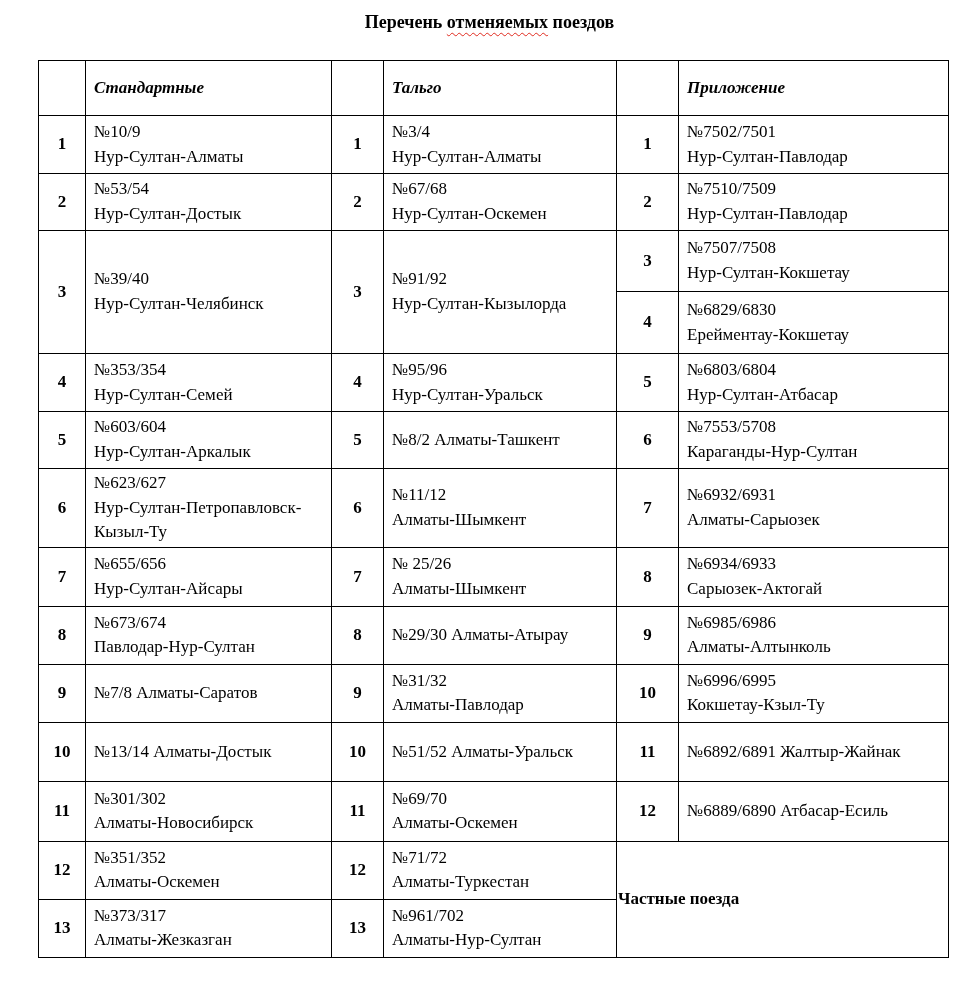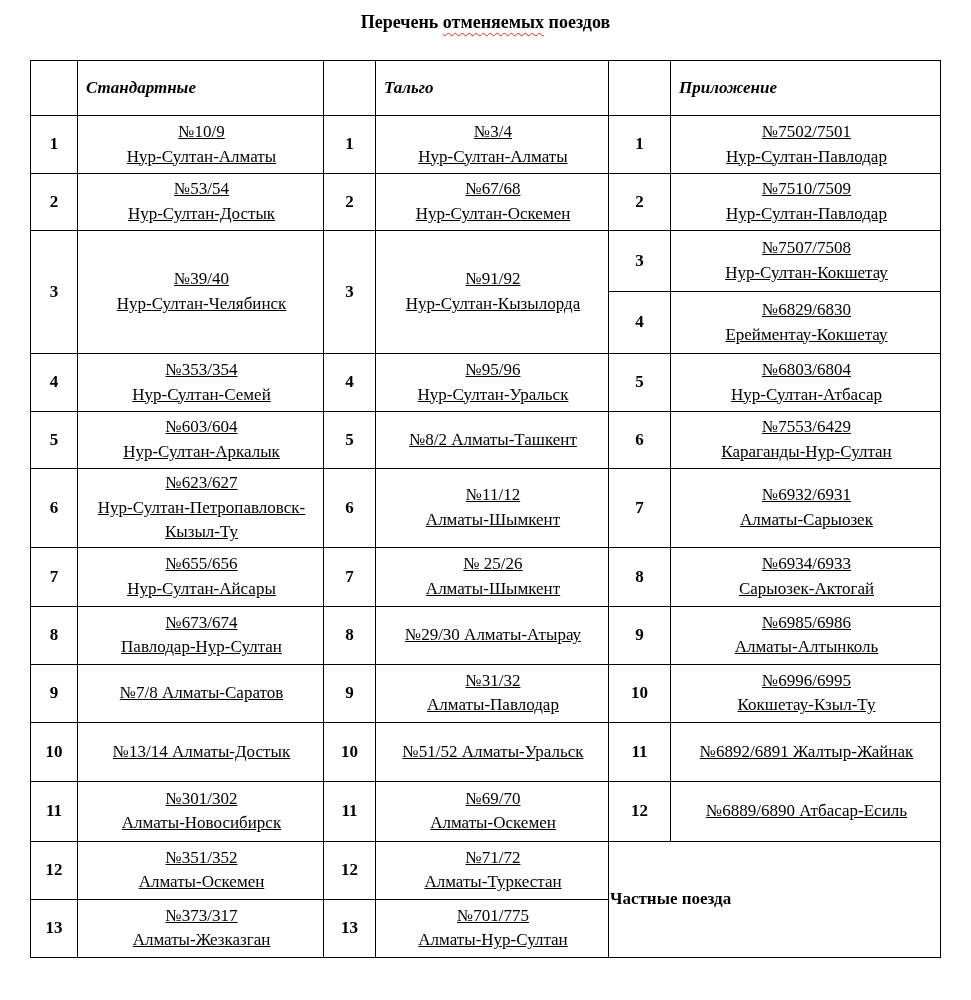"Перечень отменяемых поездов" .page { padding-left: none -> 8px }
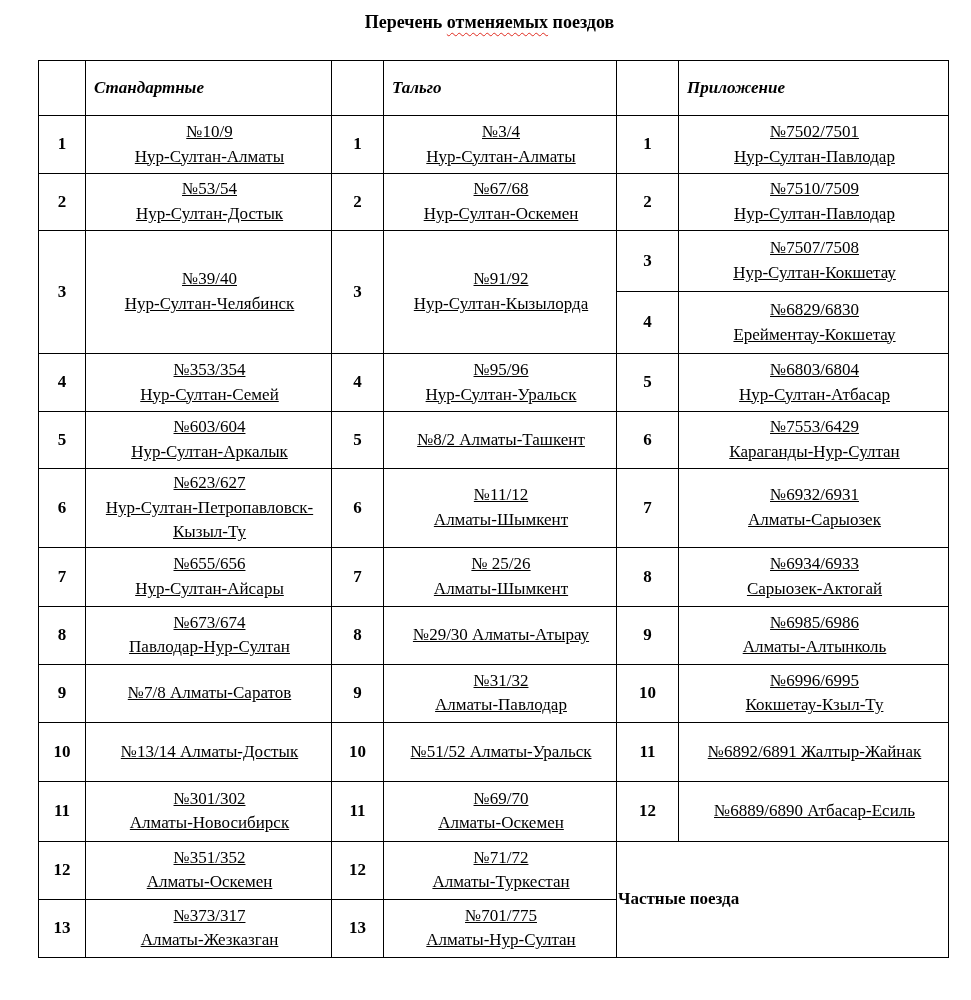"№10/9" td.route { text-align: center -> left; text-decoration: underline -> none }
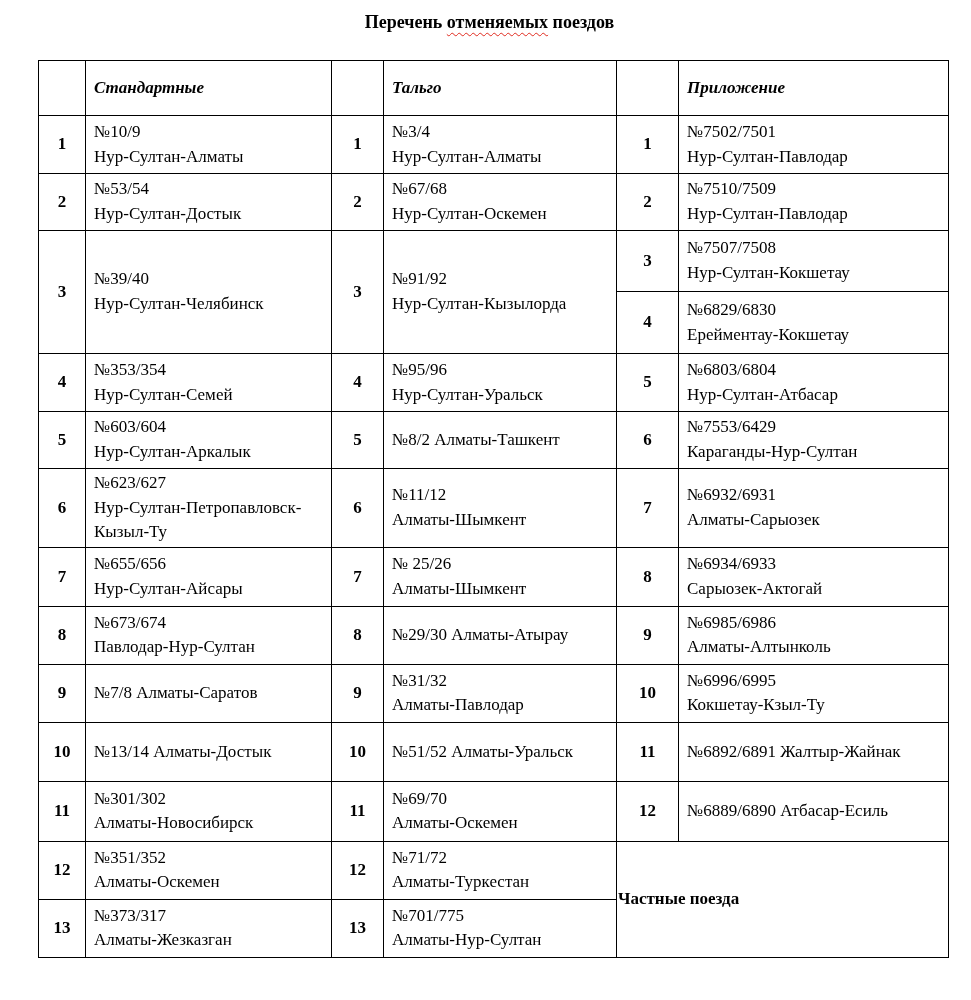"№7553/6429" td.route { text: 7553/6429 -> 7553/5708 }
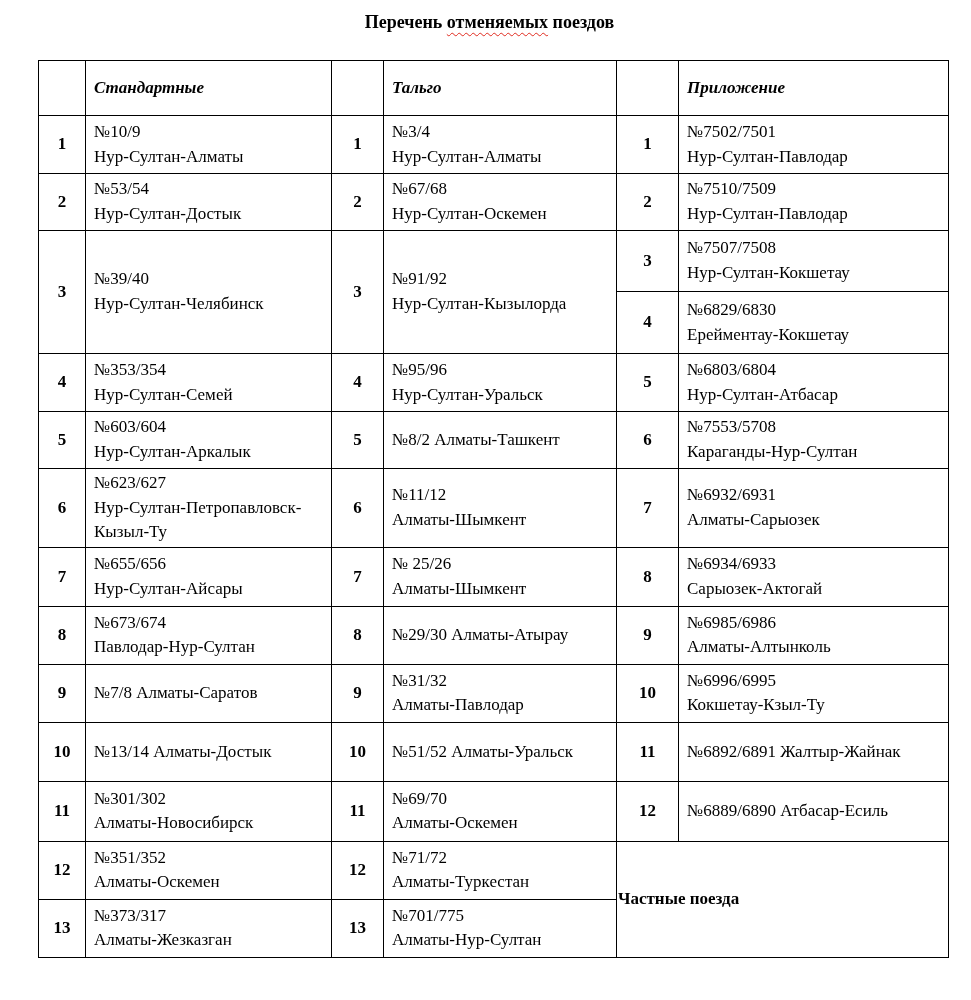"№701/775" td.route { text: 701/775 -> 961/702 }
